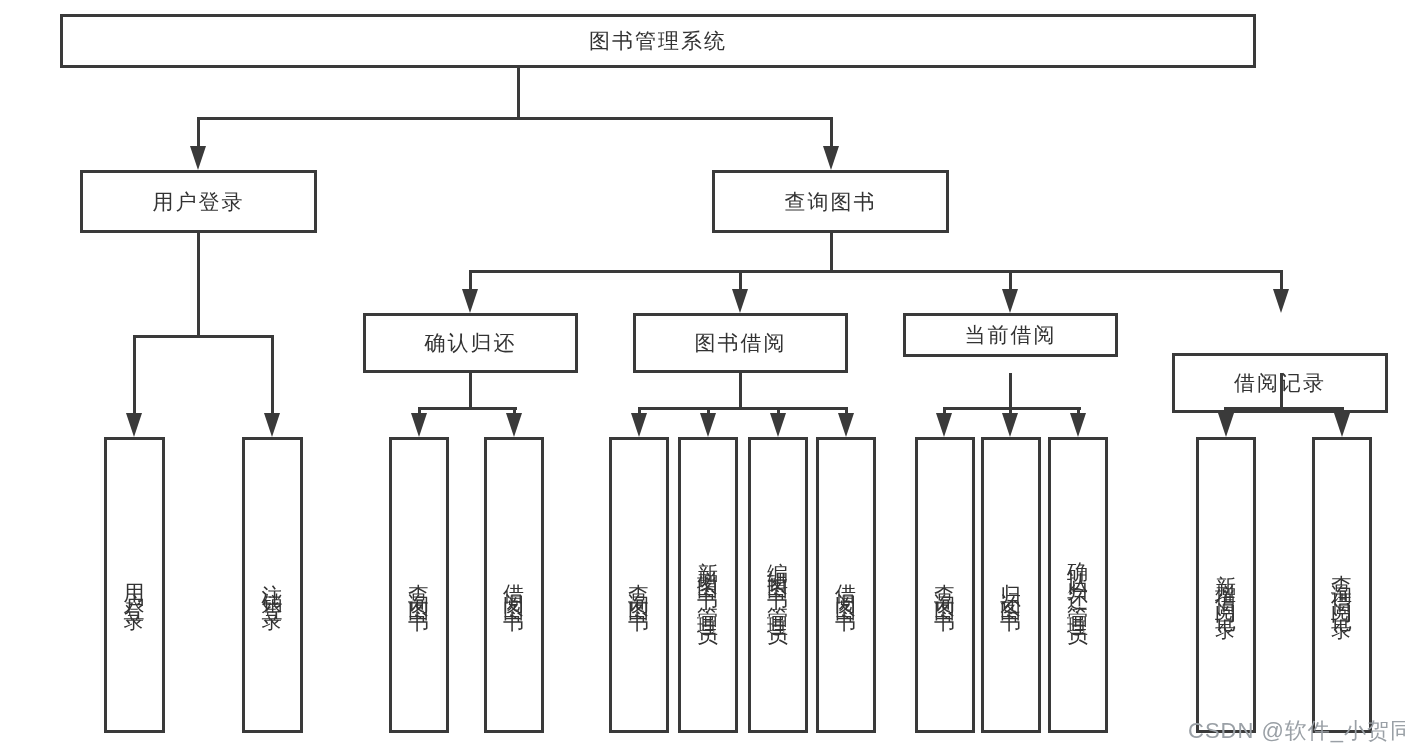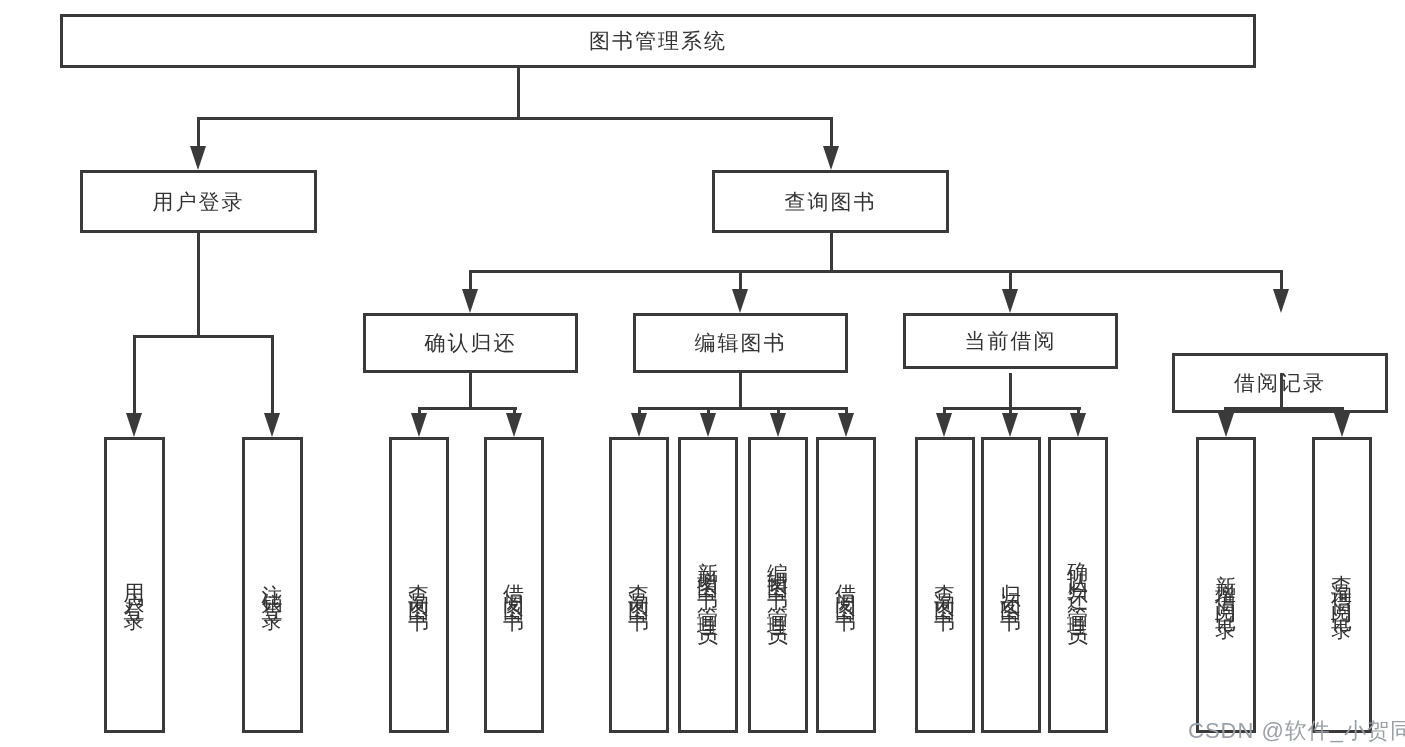"编辑图书" div.box { text: 编辑图书 -> 图书借阅 }
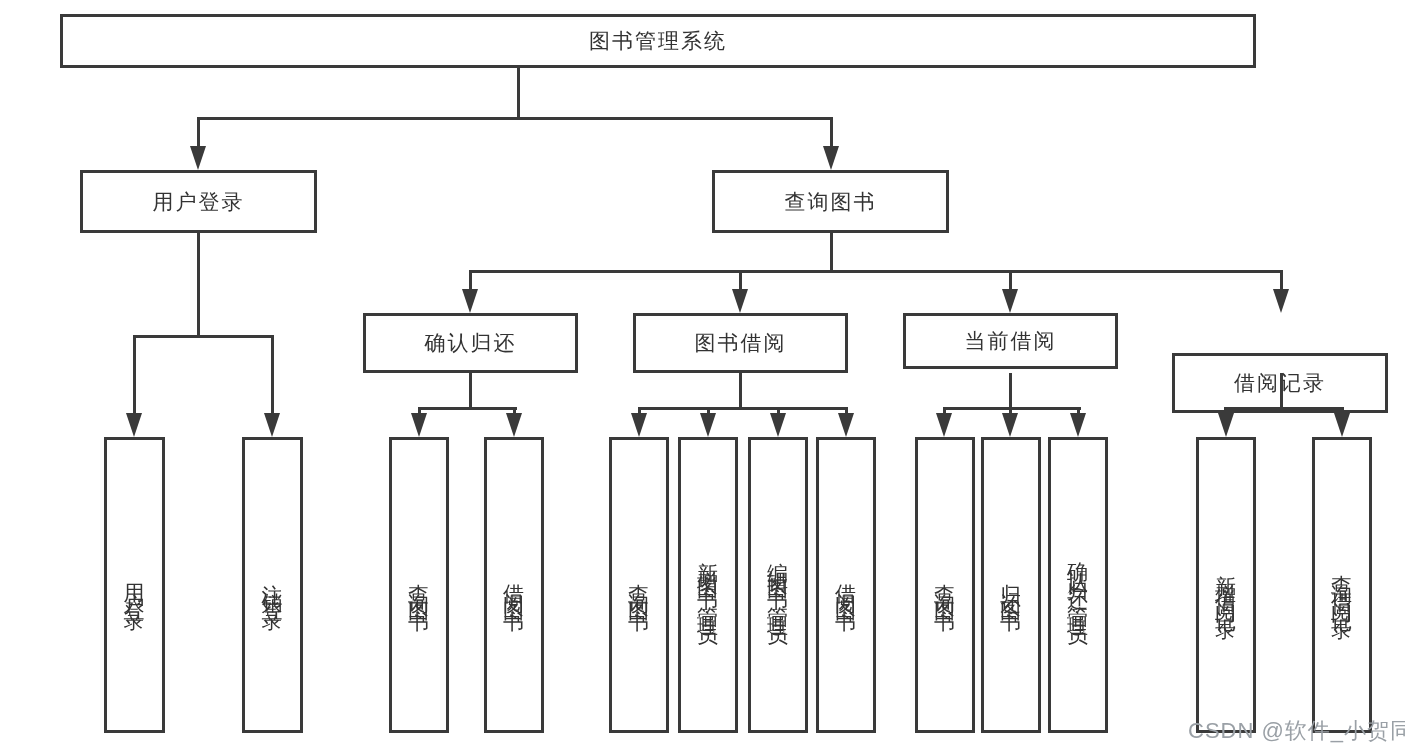"当前借阅" .b-current { height: 56px -> 44px }
